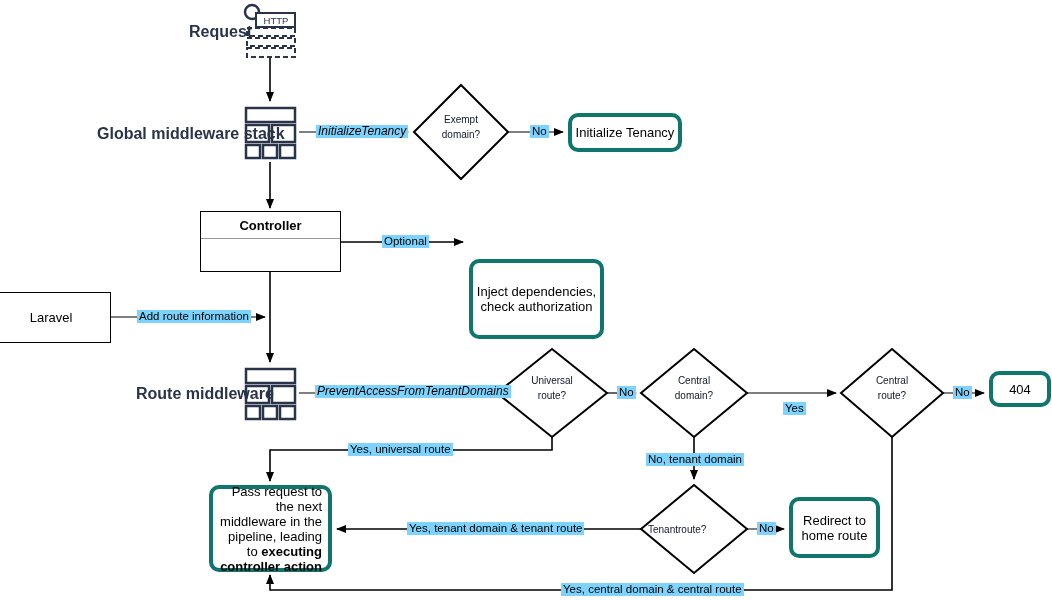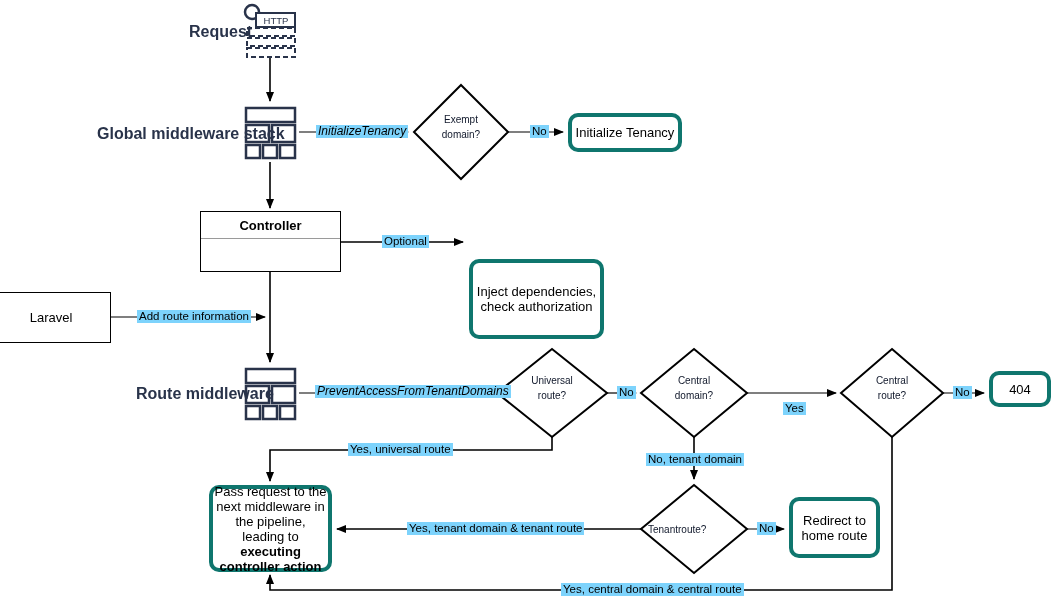"Pass request to the next" .pass-box-text { padding: 0 0 -> 0 6px; text-align: none -> right }
